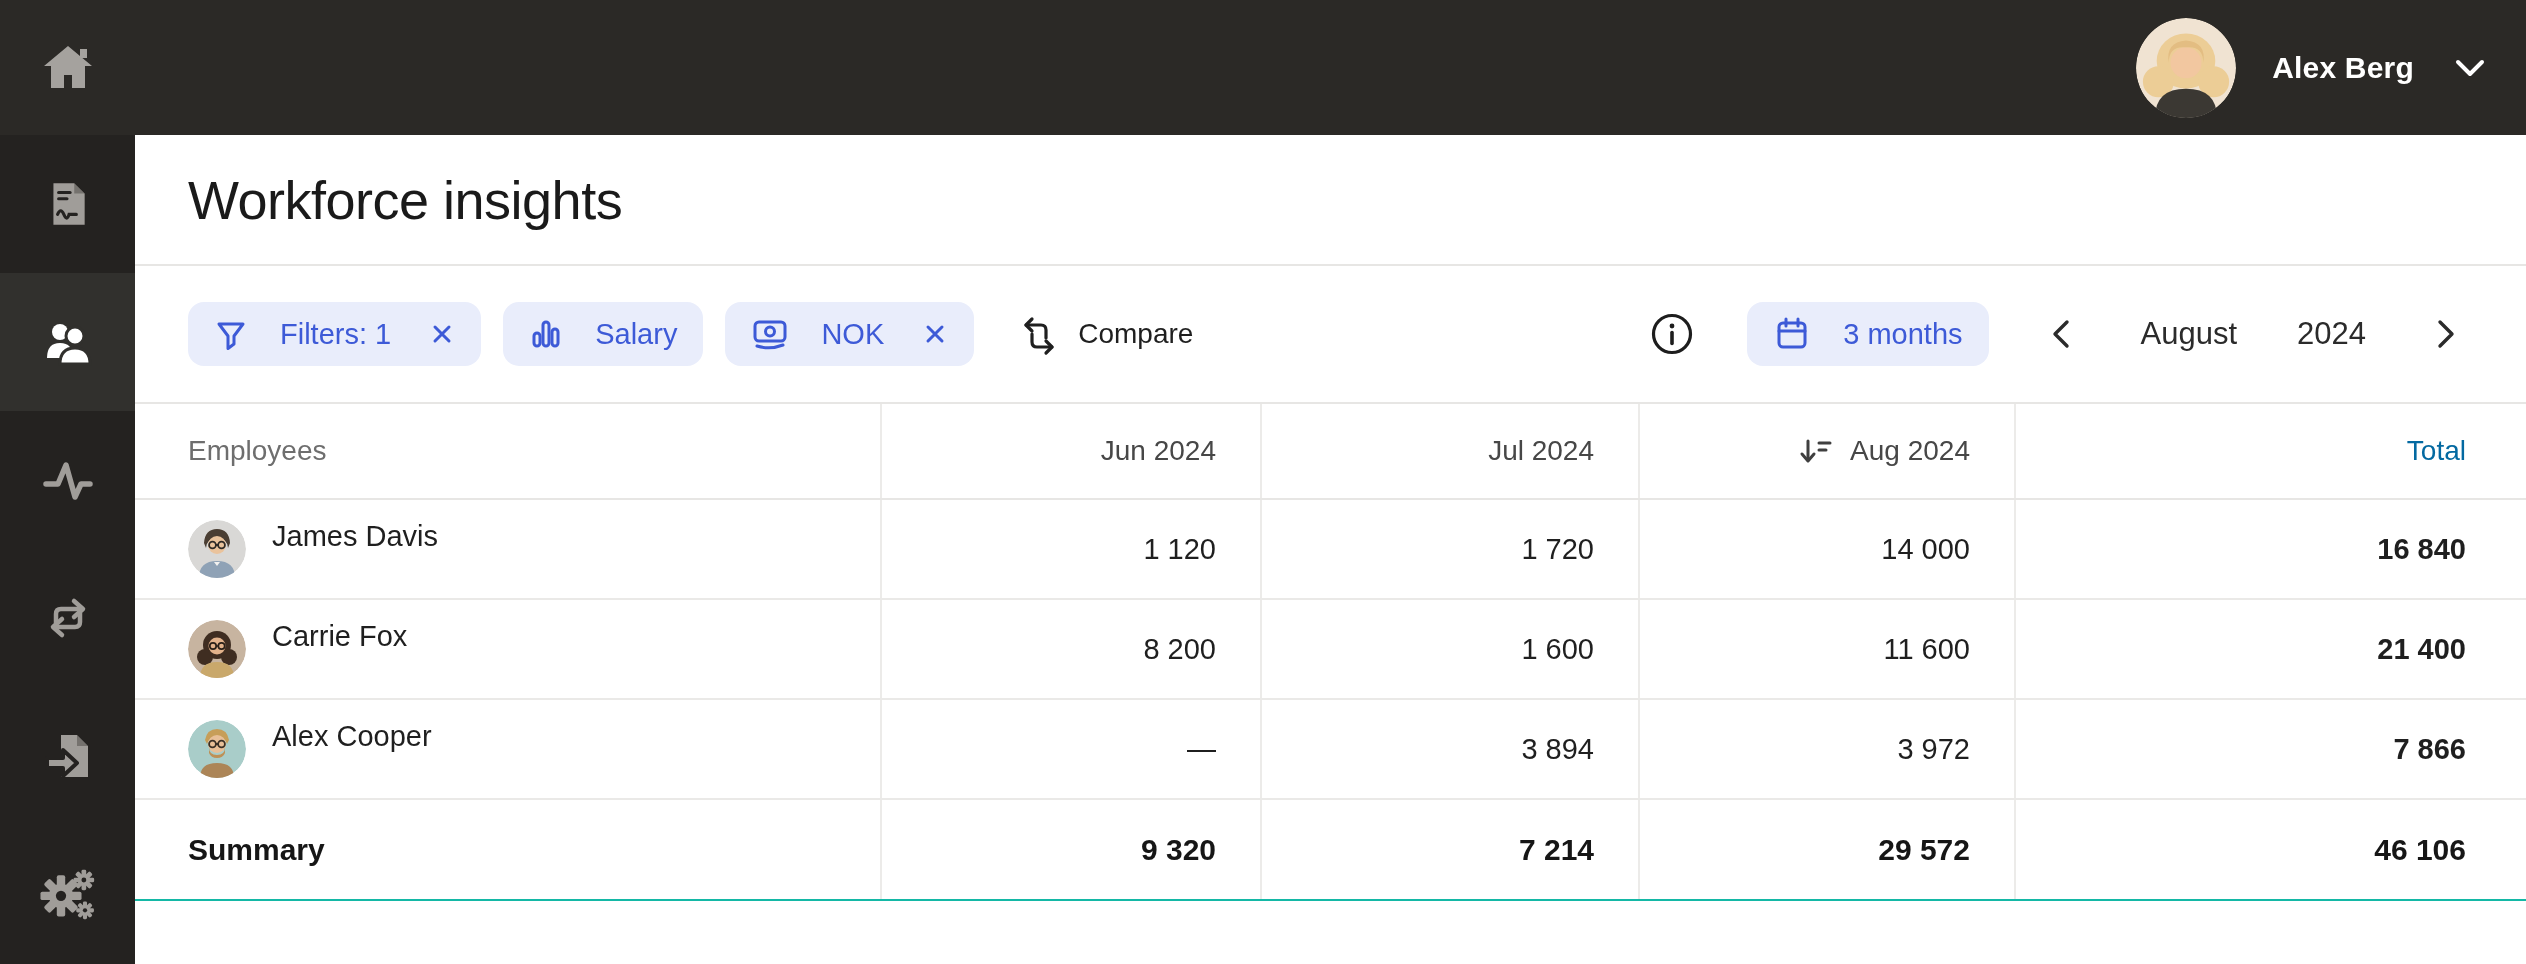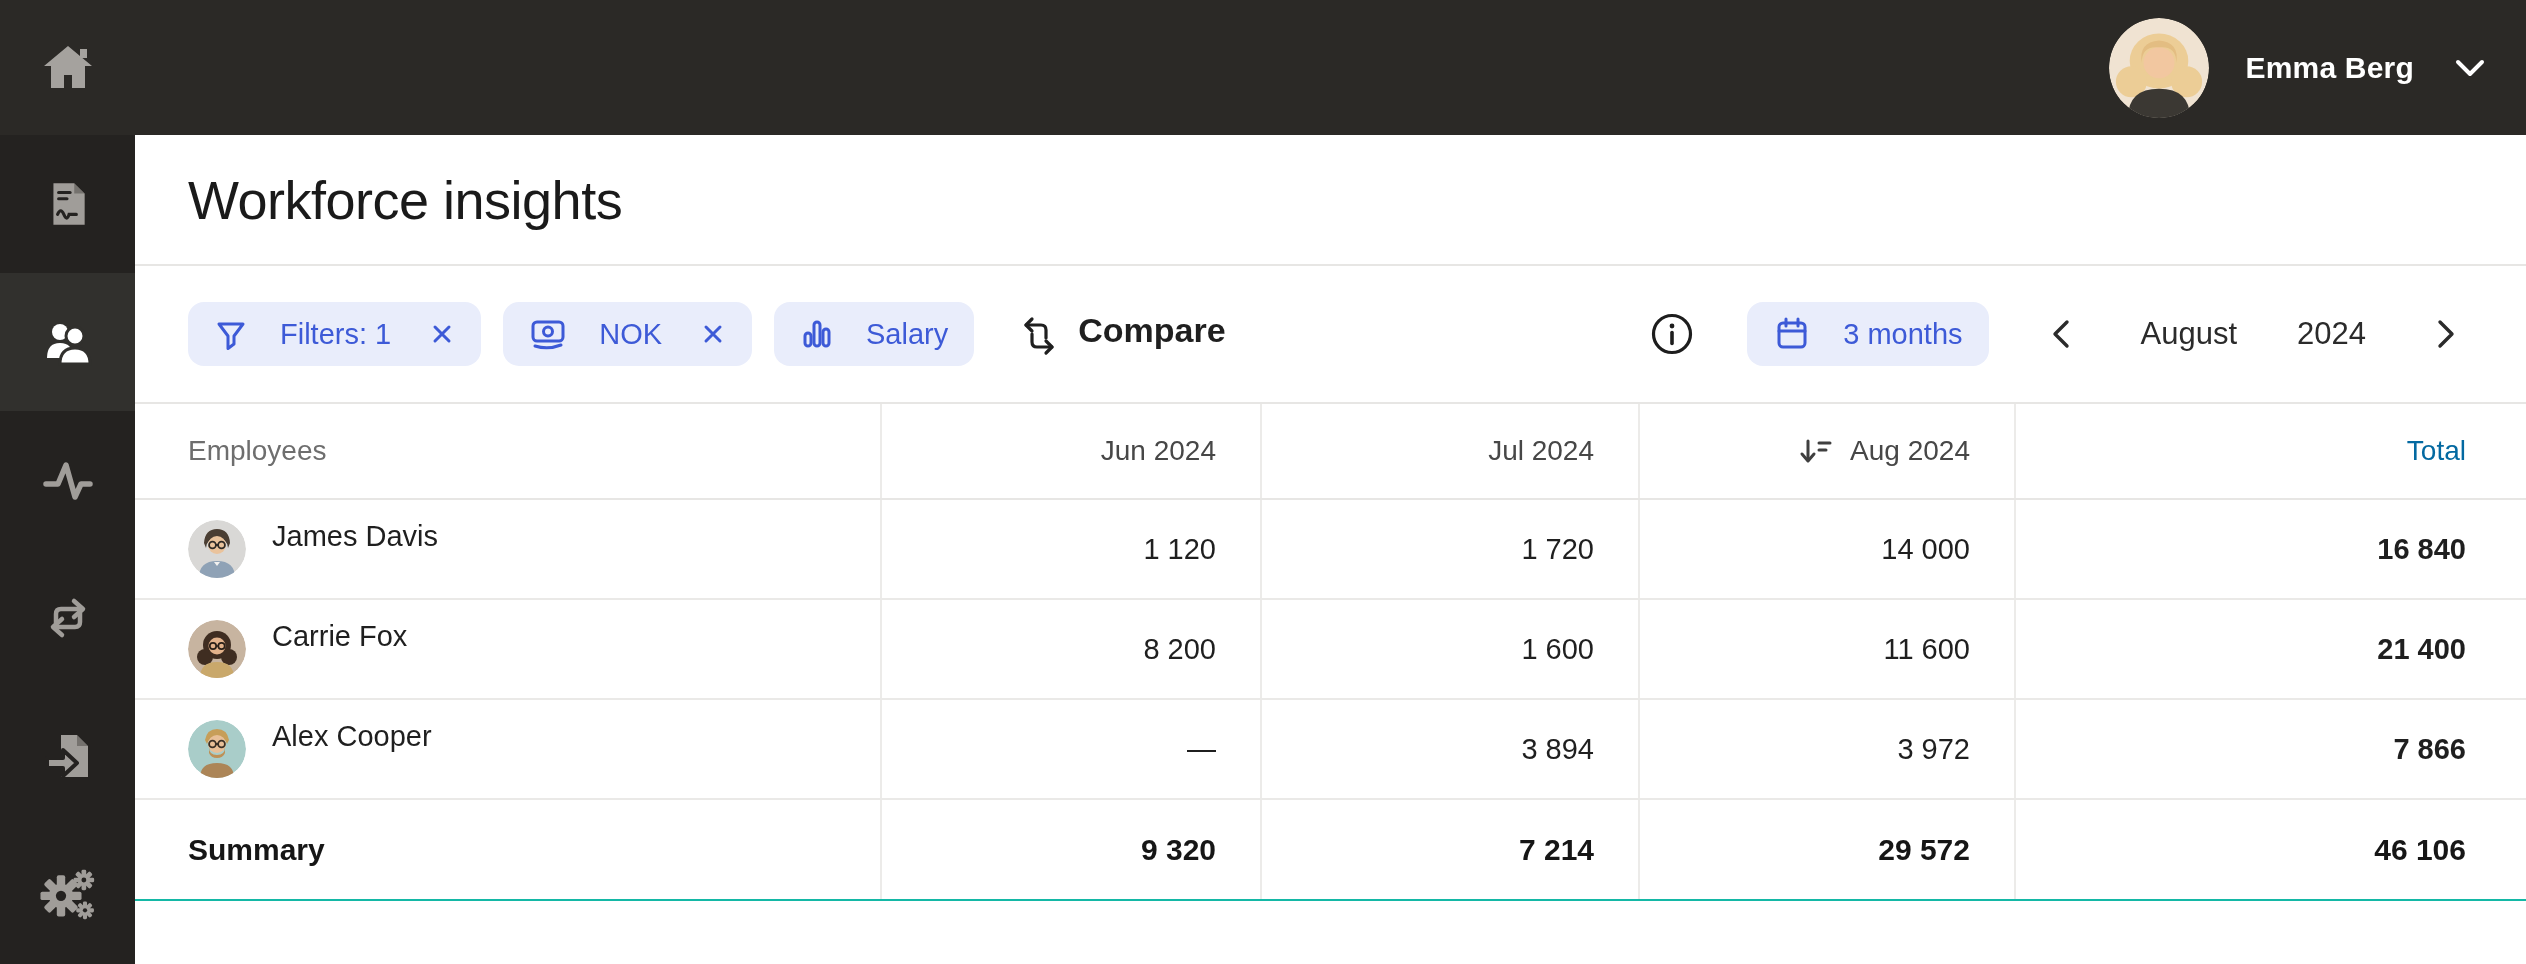"Emma Berg" span.user-name { text: Emma -> Alex }
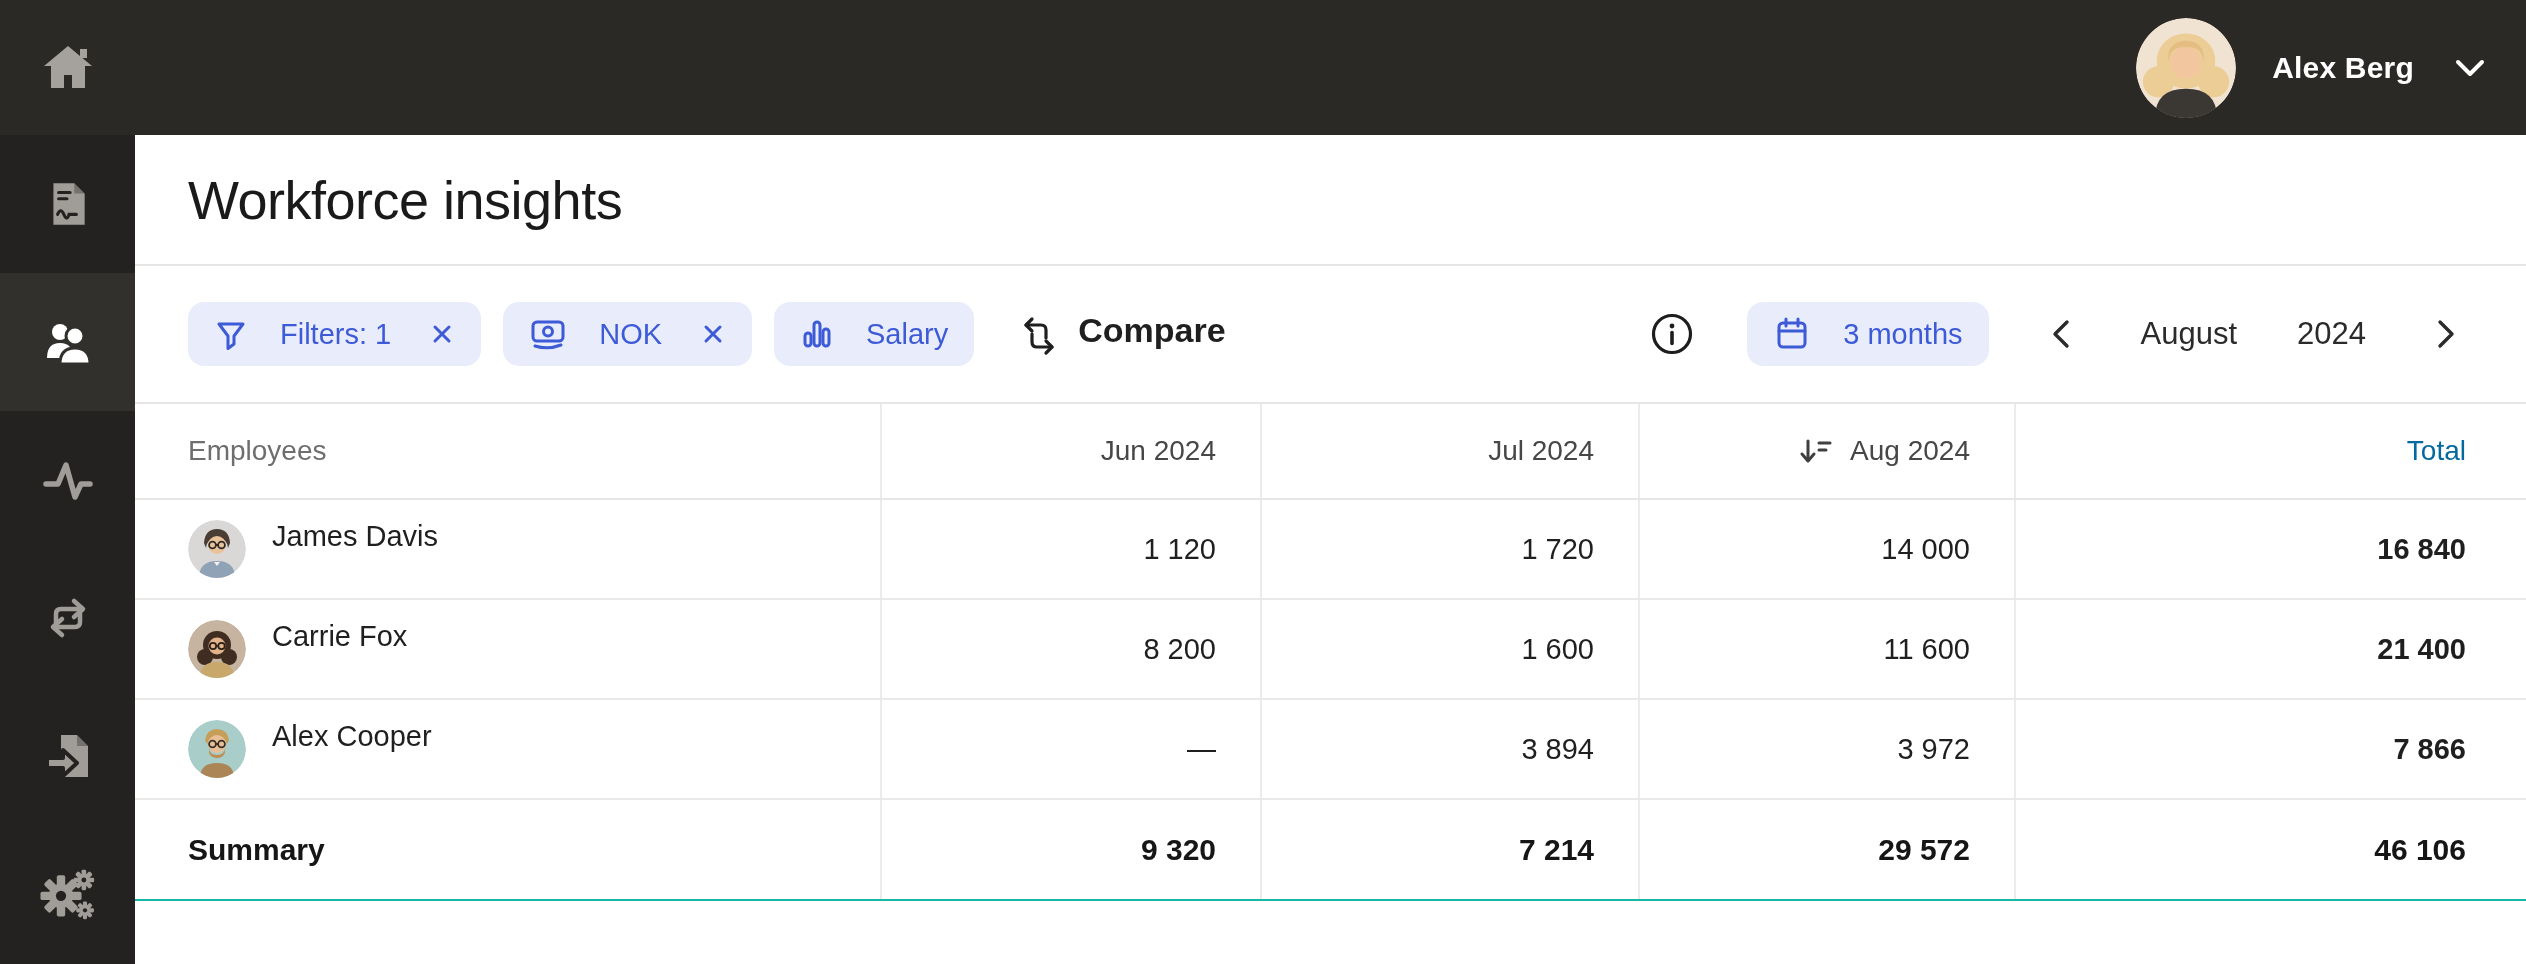"NOK" div.chip { order: before "Salary" -> after "Salary" }
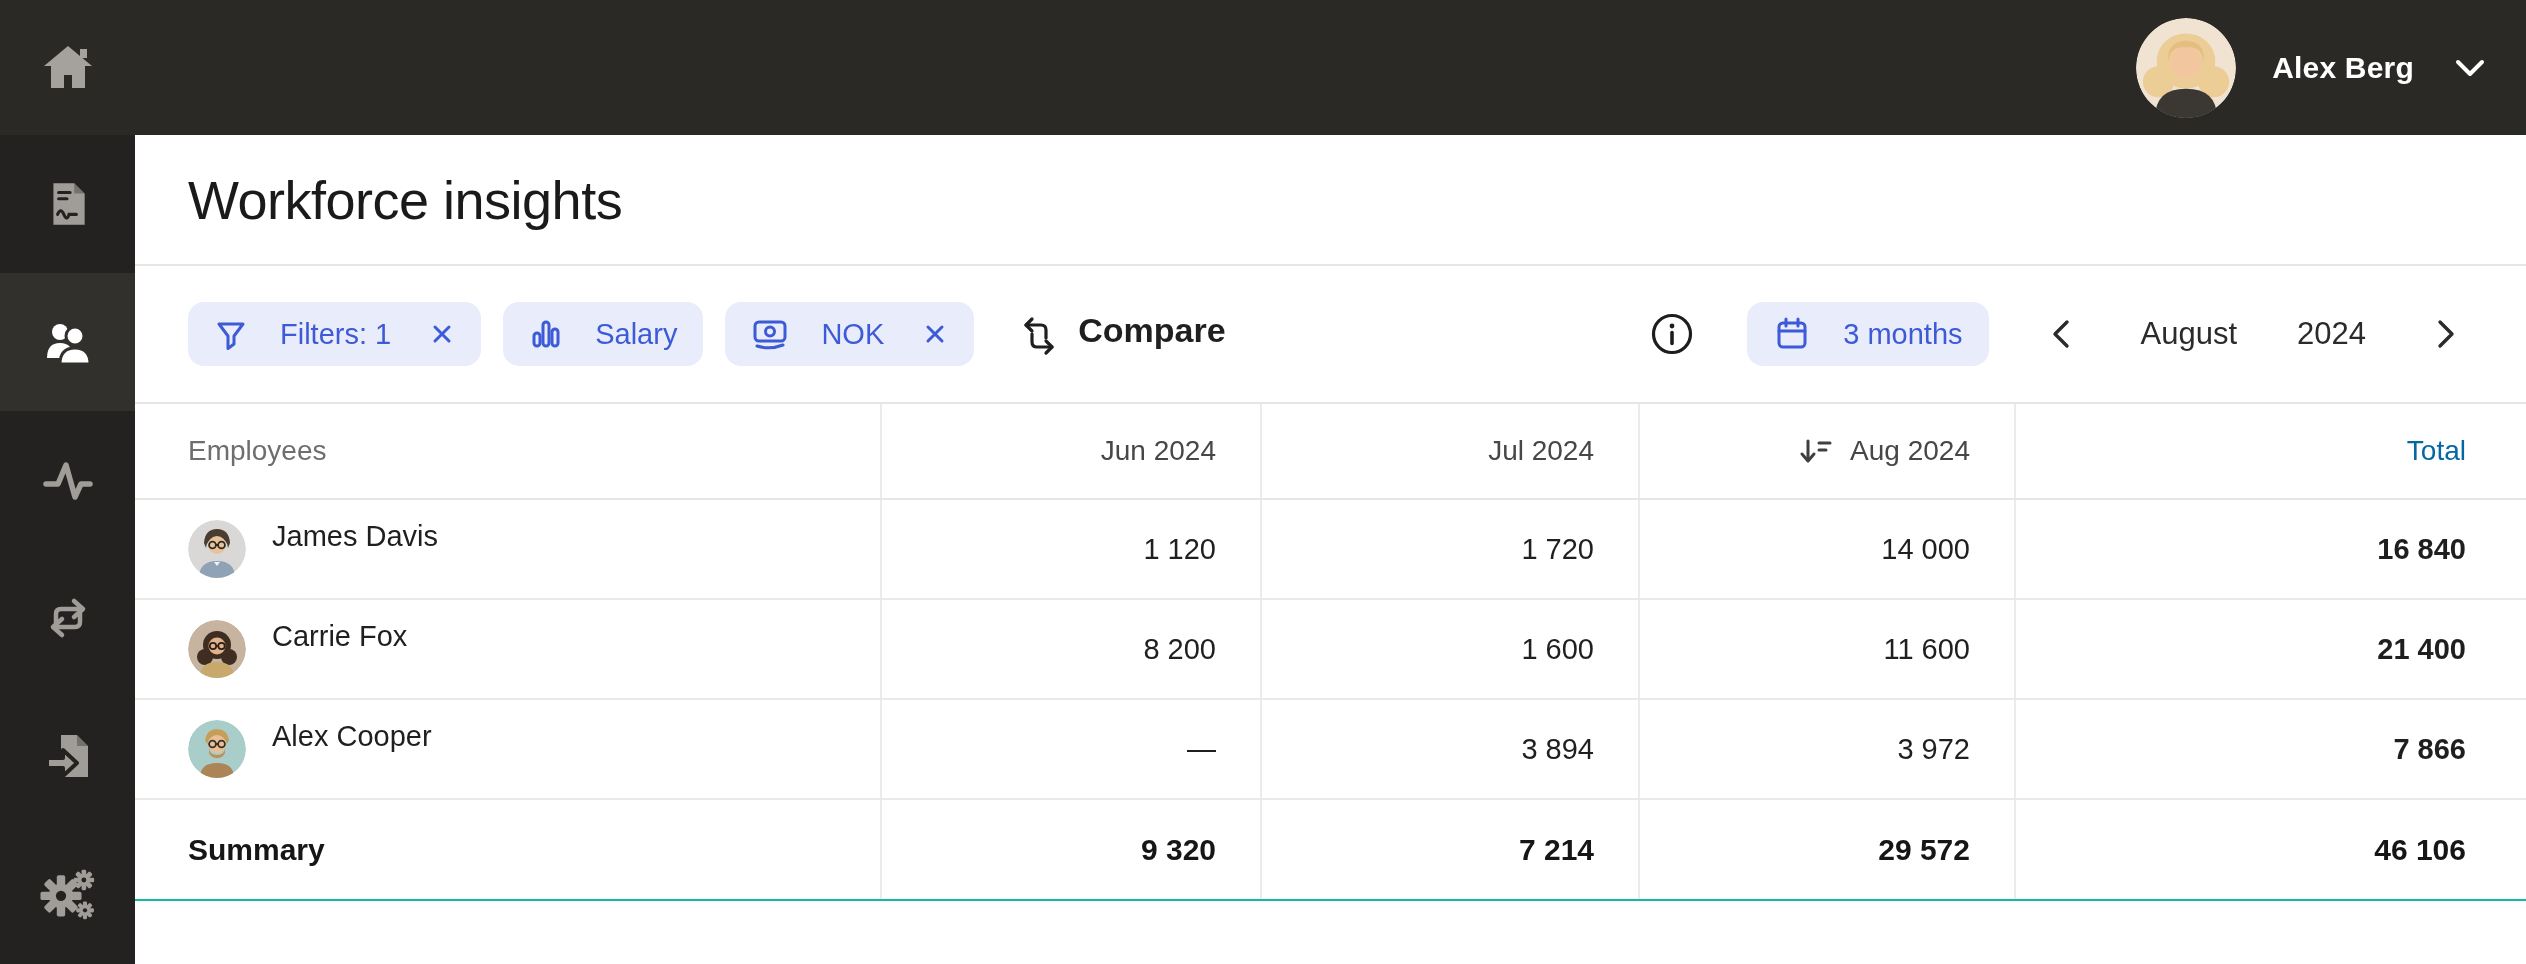"Compare" .compare-btn { align-items: flex-start -> center; font-size: 34px -> 28px; font-weight: bold -> none }
